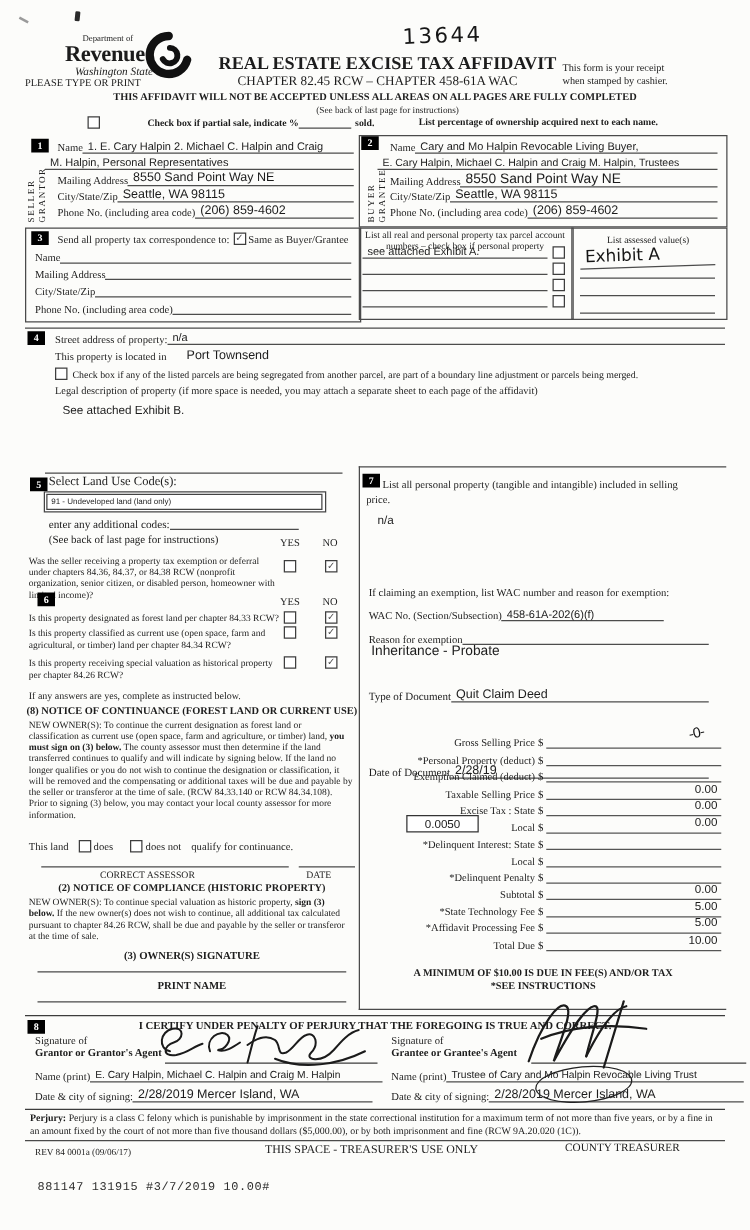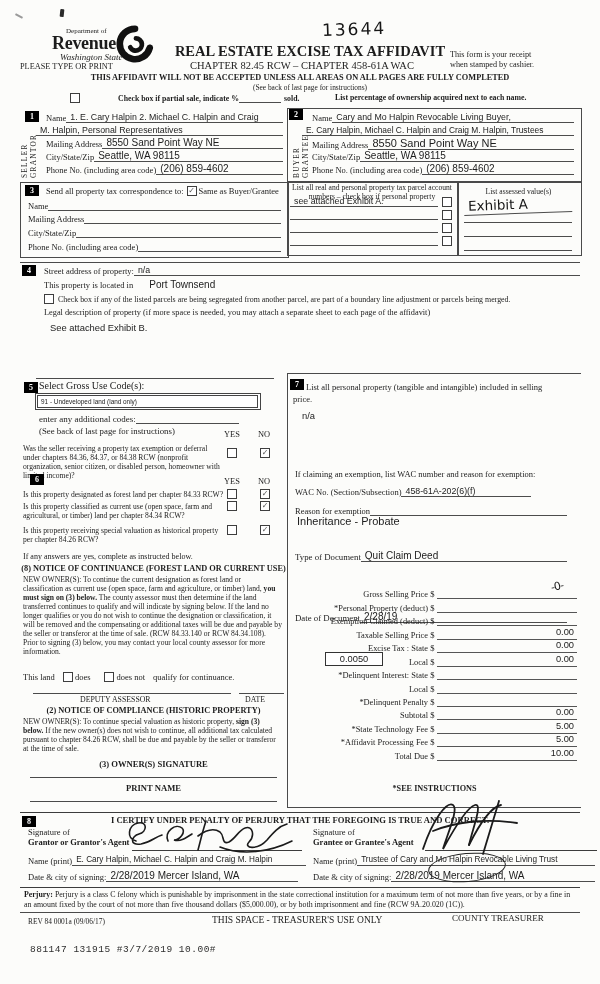"Select Gross Use Code(s):" div.abs { text: Gross -> Land }
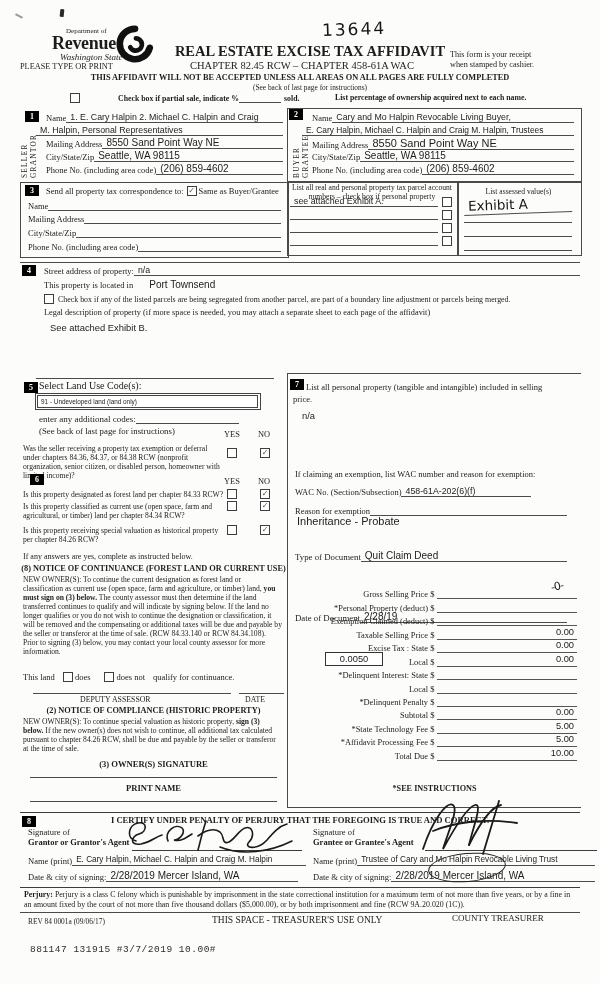"DEPUTY ASSESSOR" div.abs { text: DEPUTY -> CORRECT }
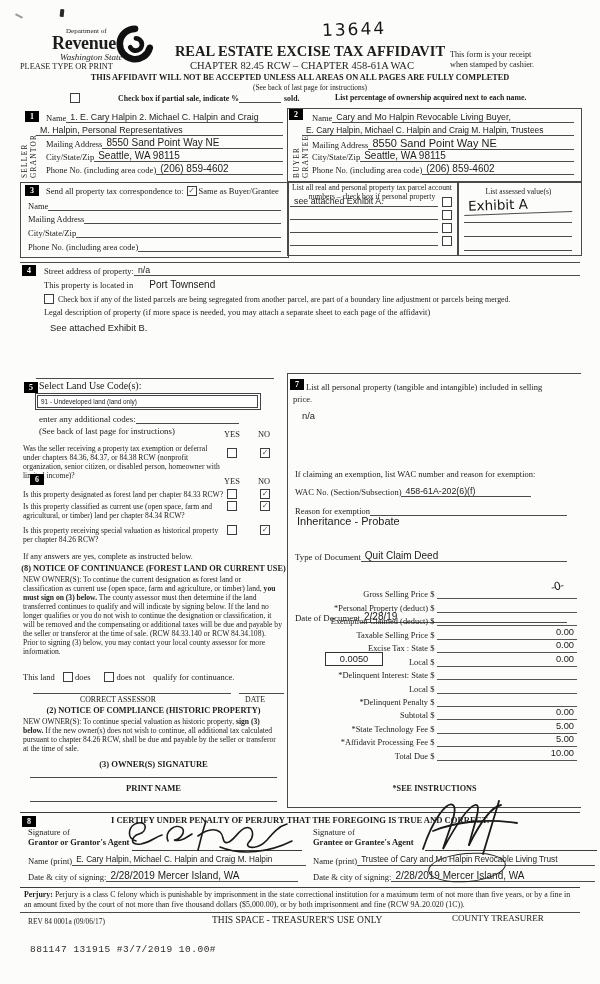"A MINIMUM OF $10.00 IS" div.abs { html: none -> <div>A MINIMUM OF $10.00 IS DUE IN FEE(S) AND/OR TAX</div> }
